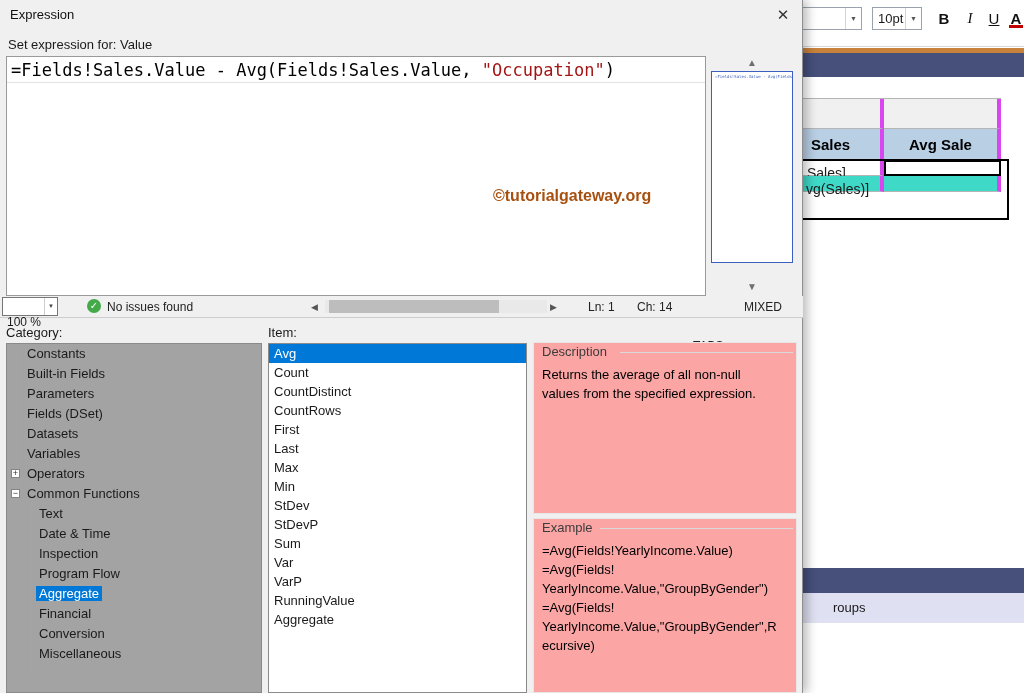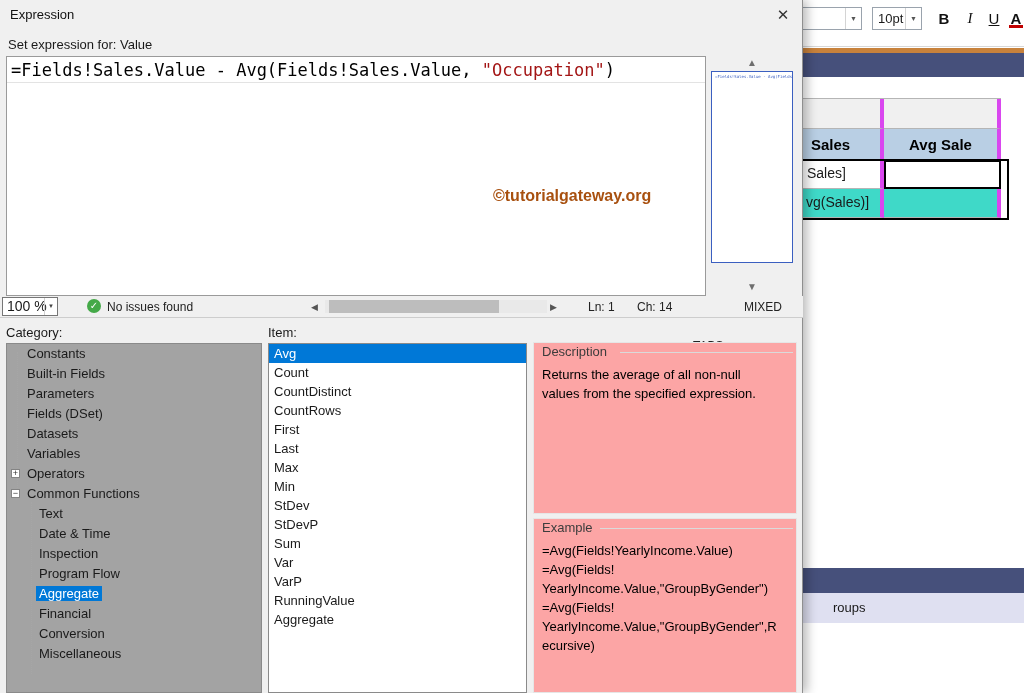"Sales]" .rd { height: 29px -> 16px }
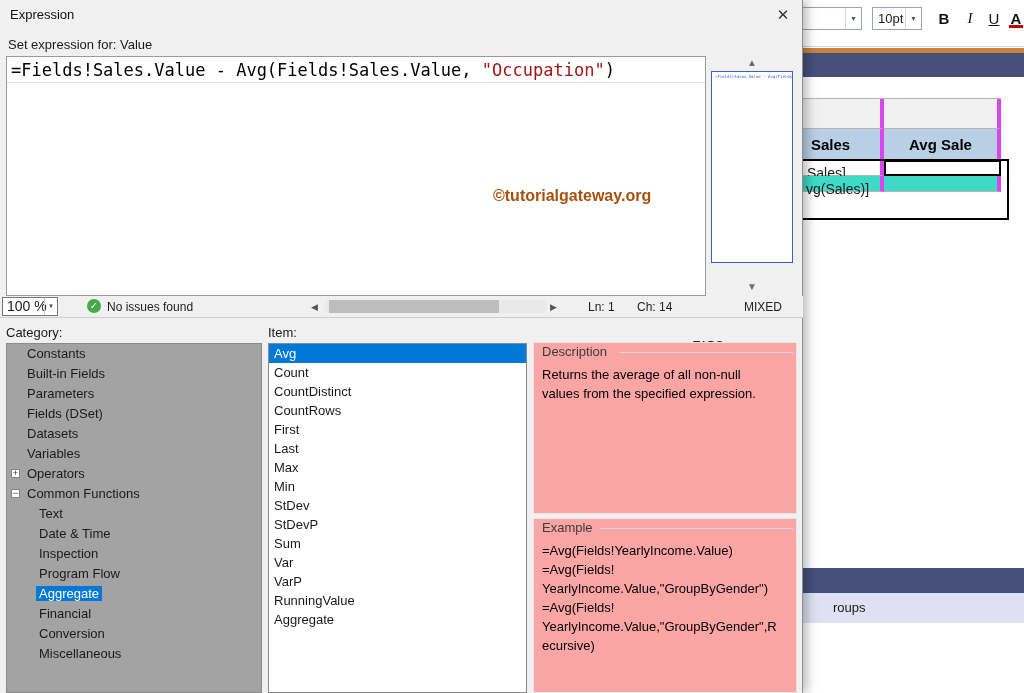"100 %" .zoom-val { font-size: 14px -> 12px; top: 0 -> 16px }
